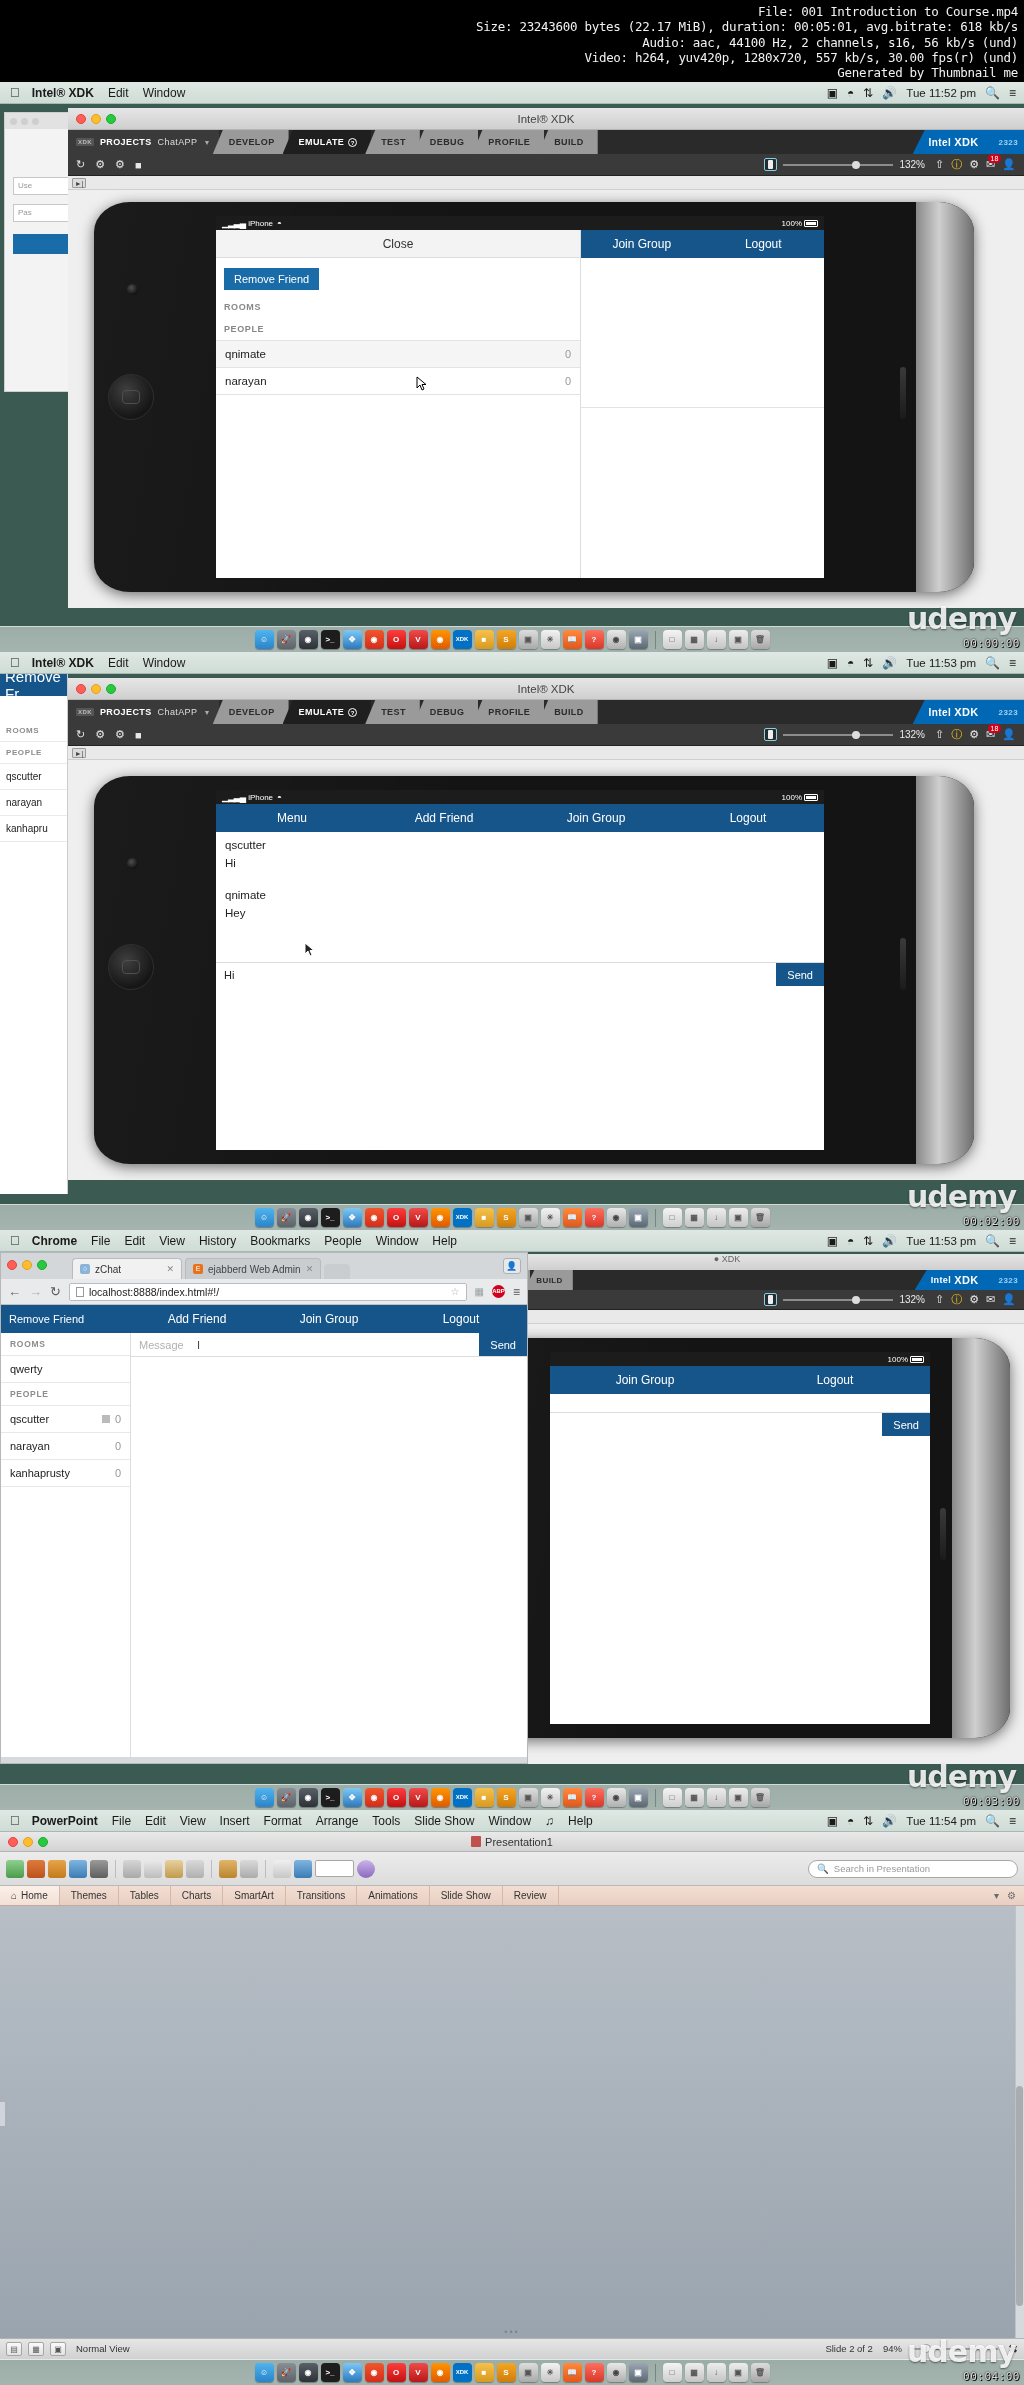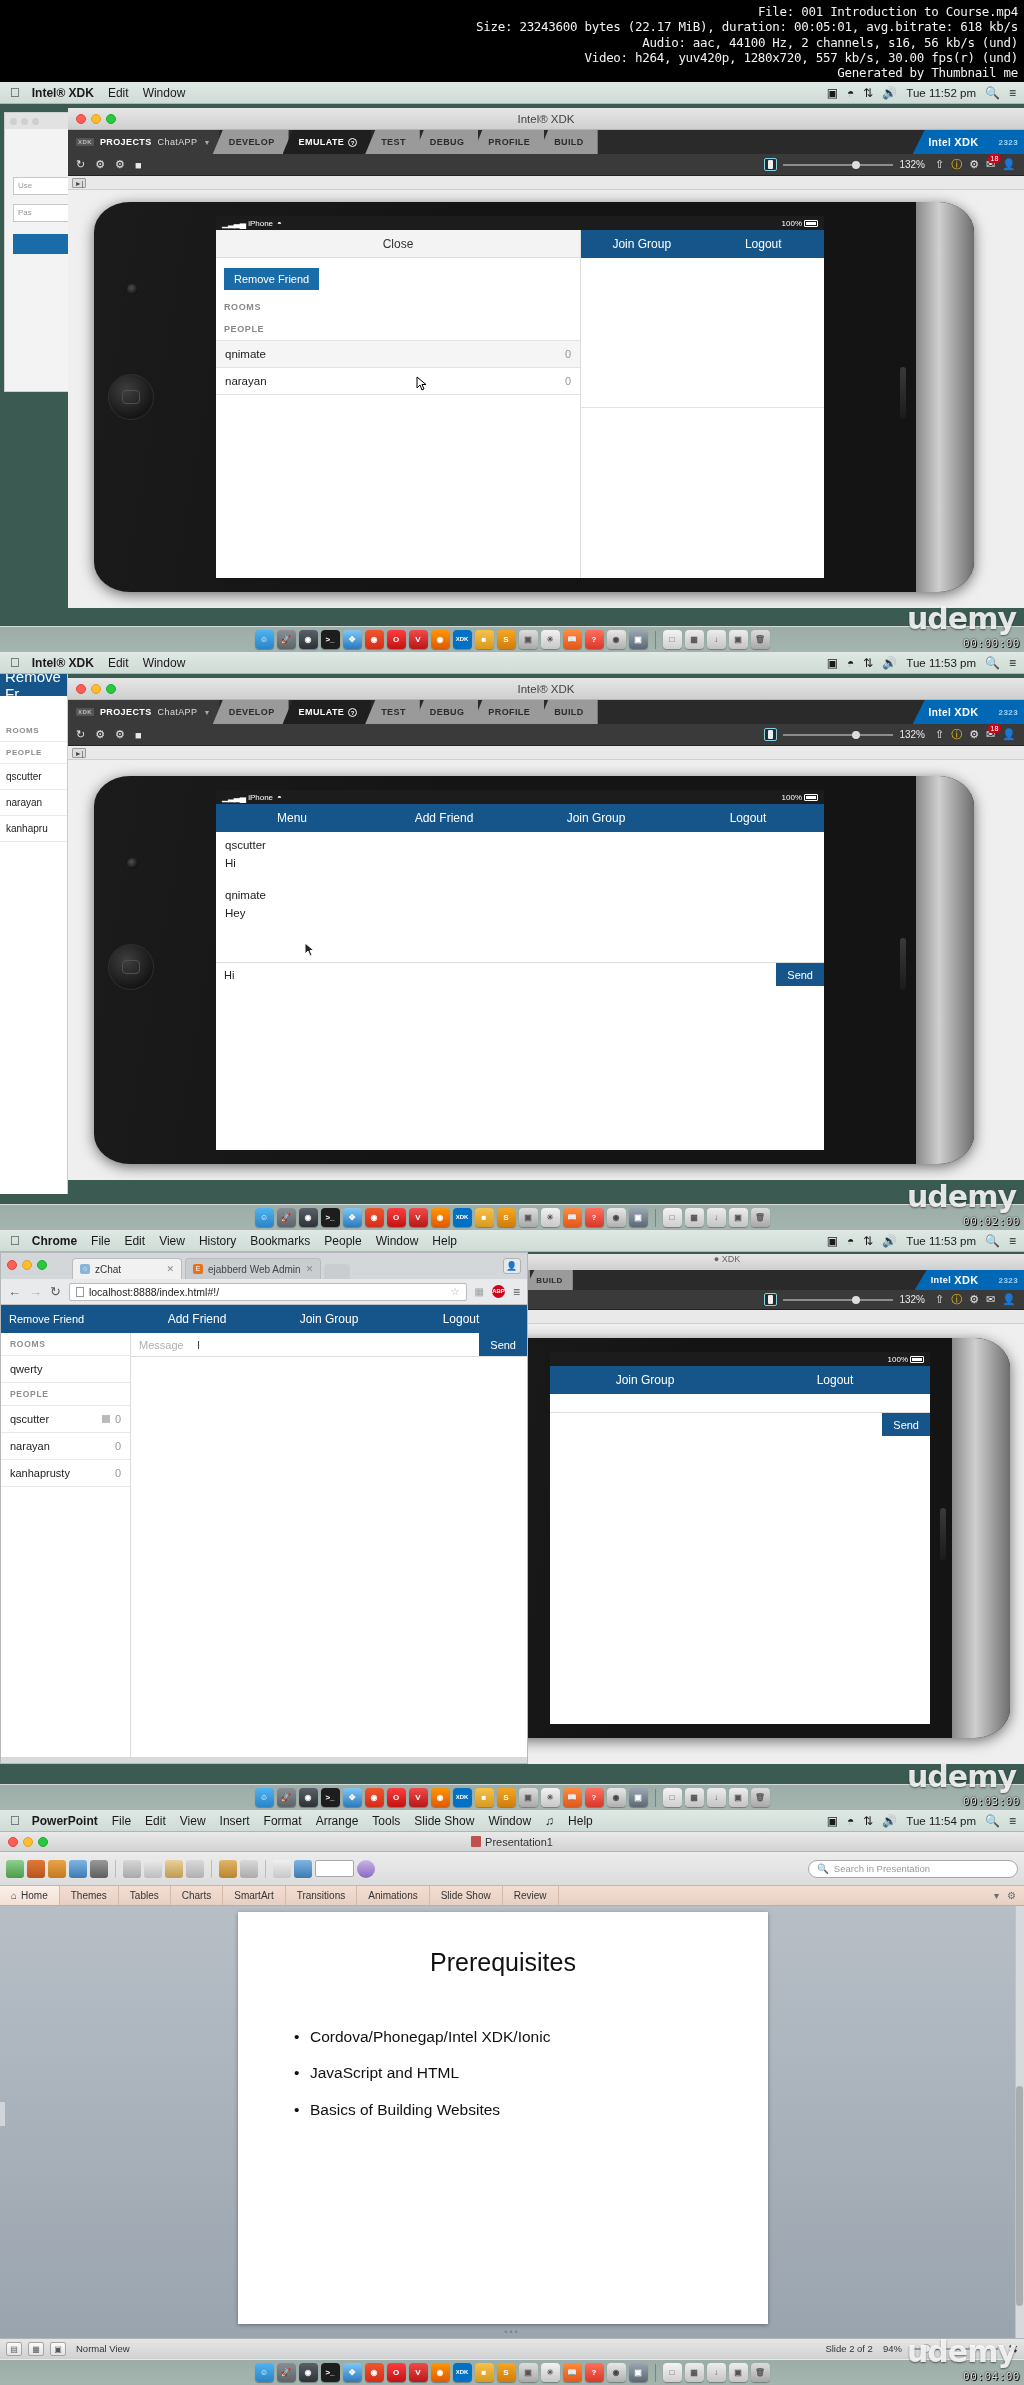"Prerequisites" div.slide { html: <div> <h1>Prerequisites</h1> <ul> <li>Cordova/Phonegap/Intel XDK/Ionic</li> <li>JavaScript and HTML</li> <li>Basics of Building Websites</li> </ul> </div> -> none }
